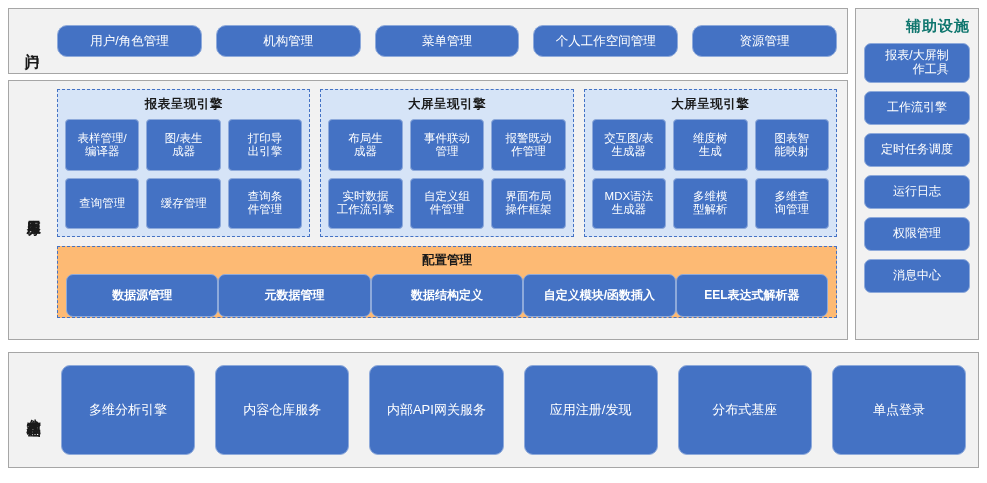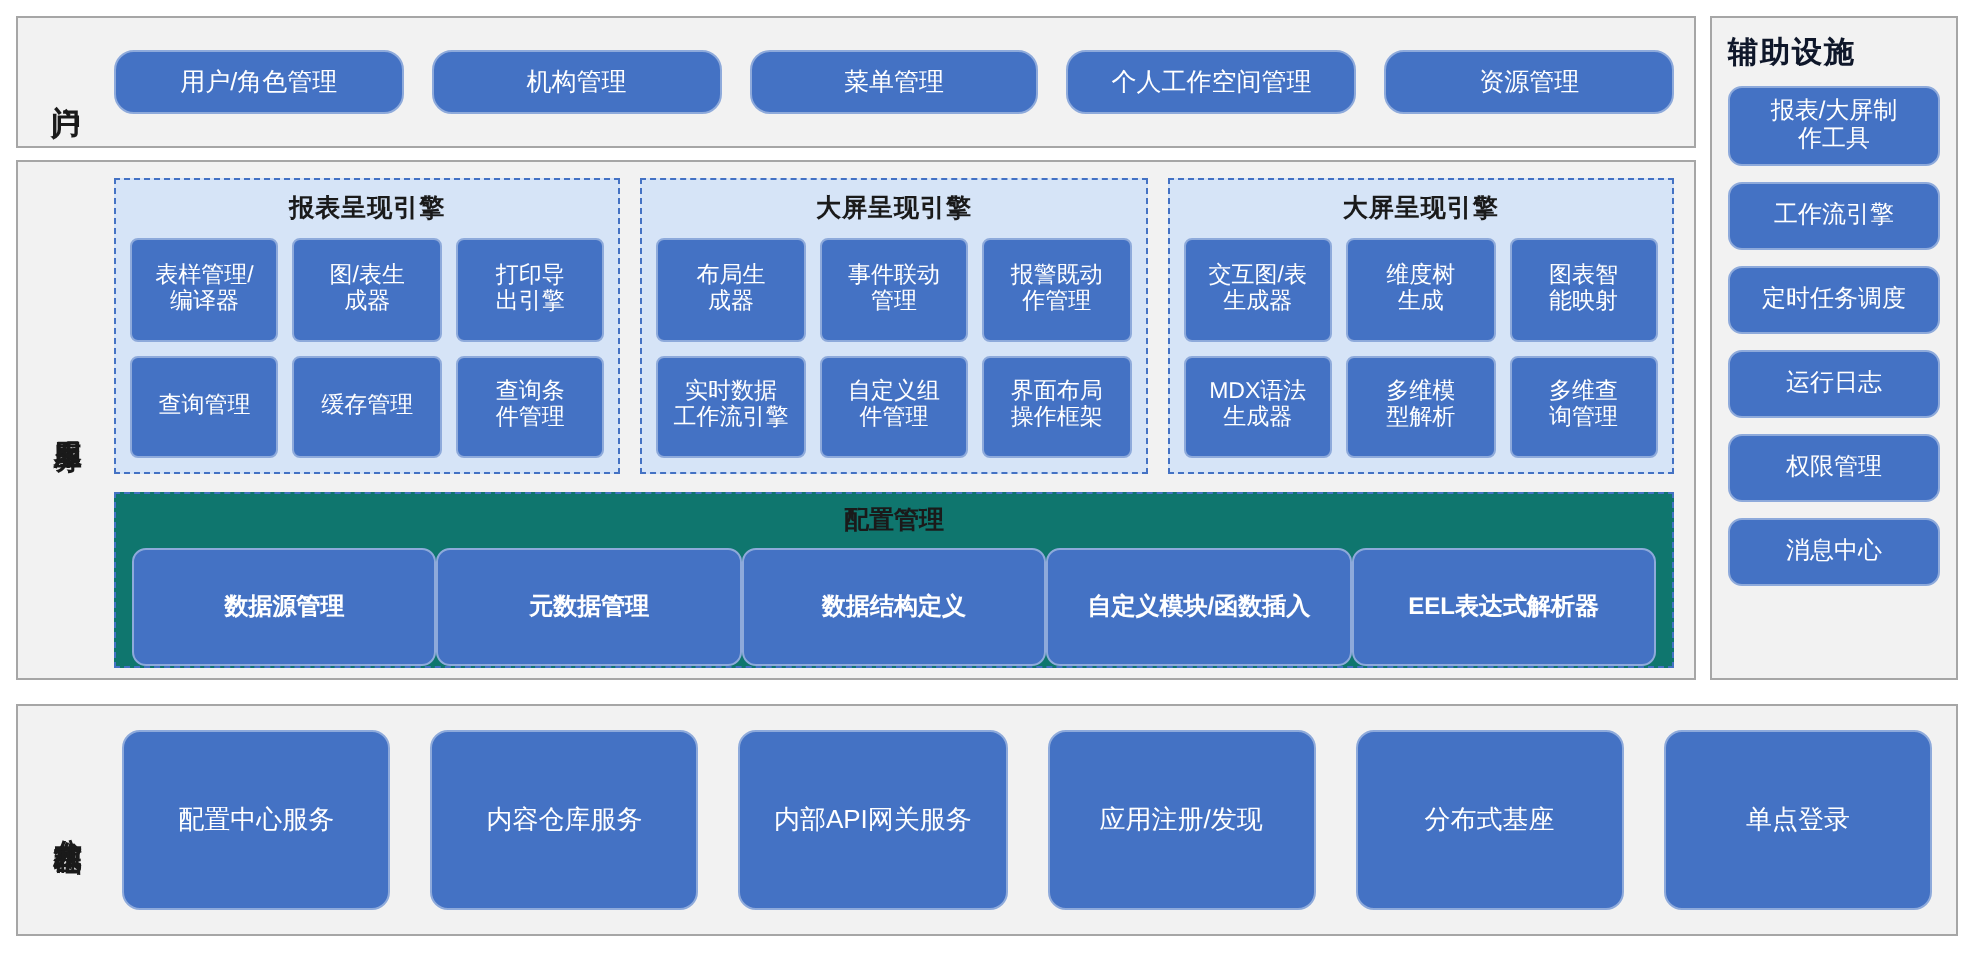"辅助设施" #aux-title { color: #0f172a -> #0f766e; text-align: left -> right }
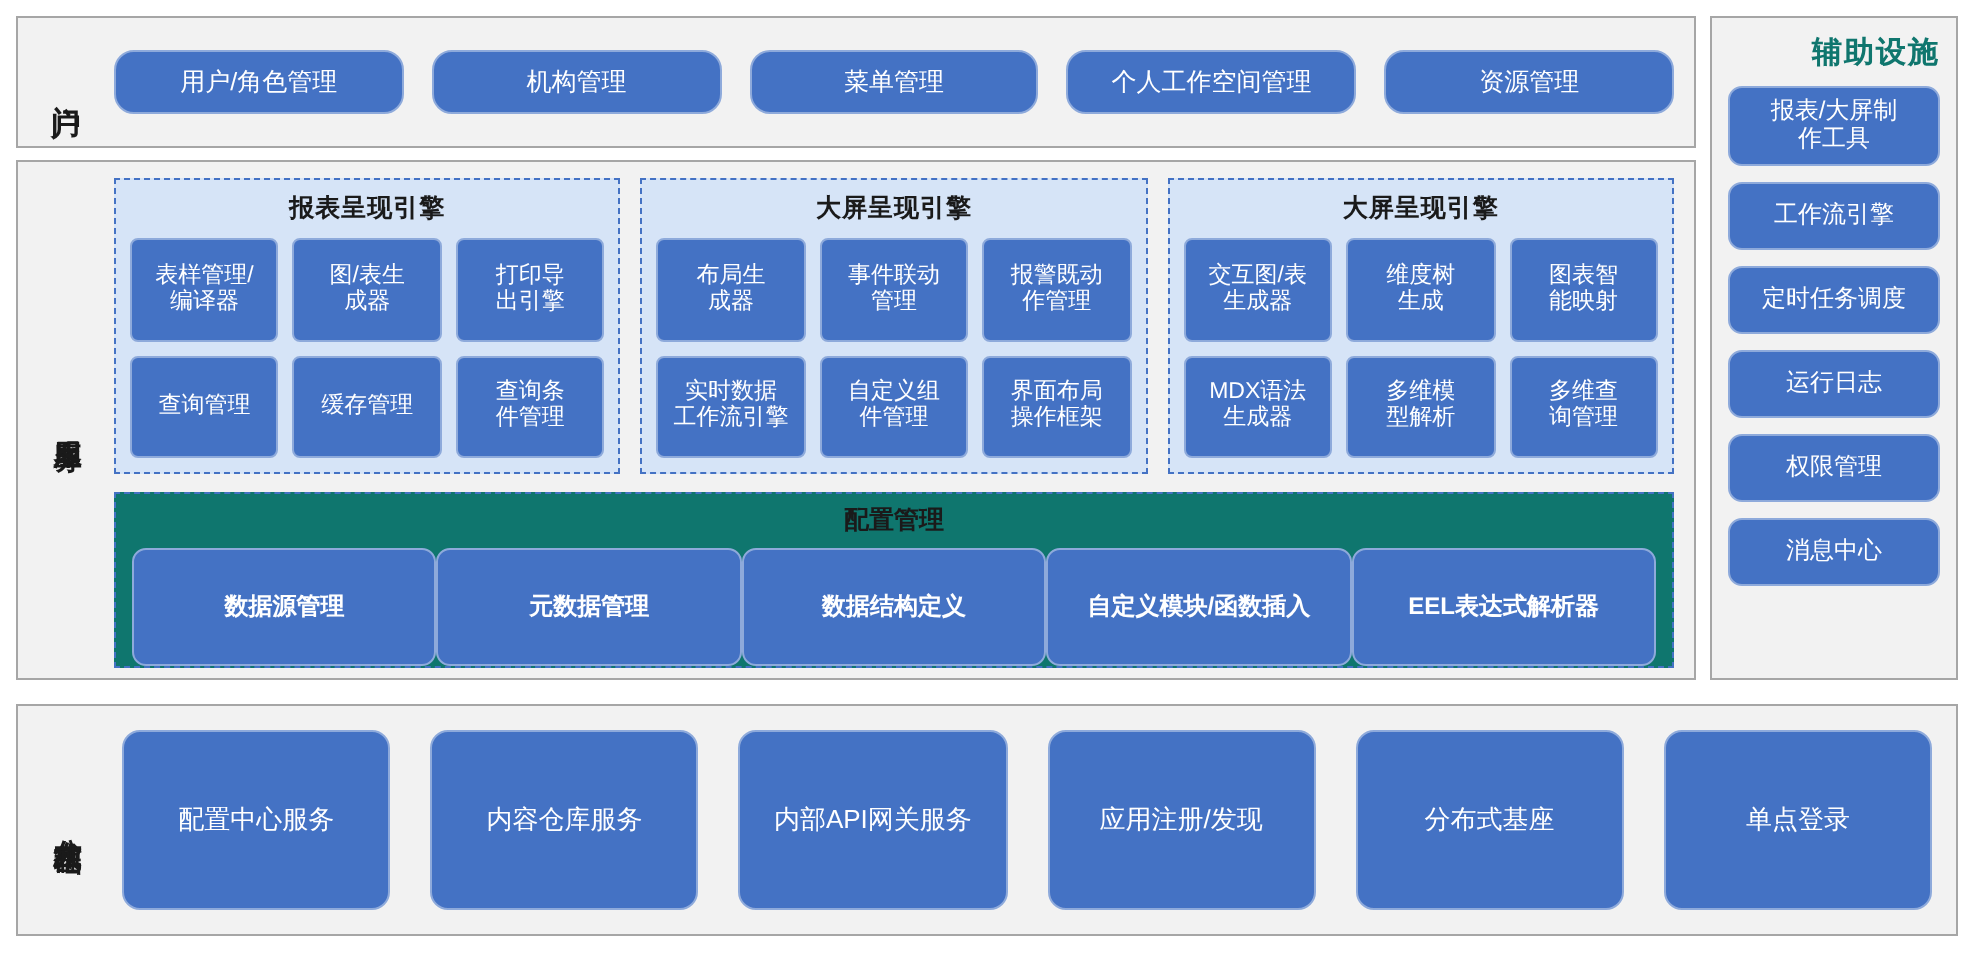"报表/大屏制" #aux-list .btn.tall { text-align: none -> right }
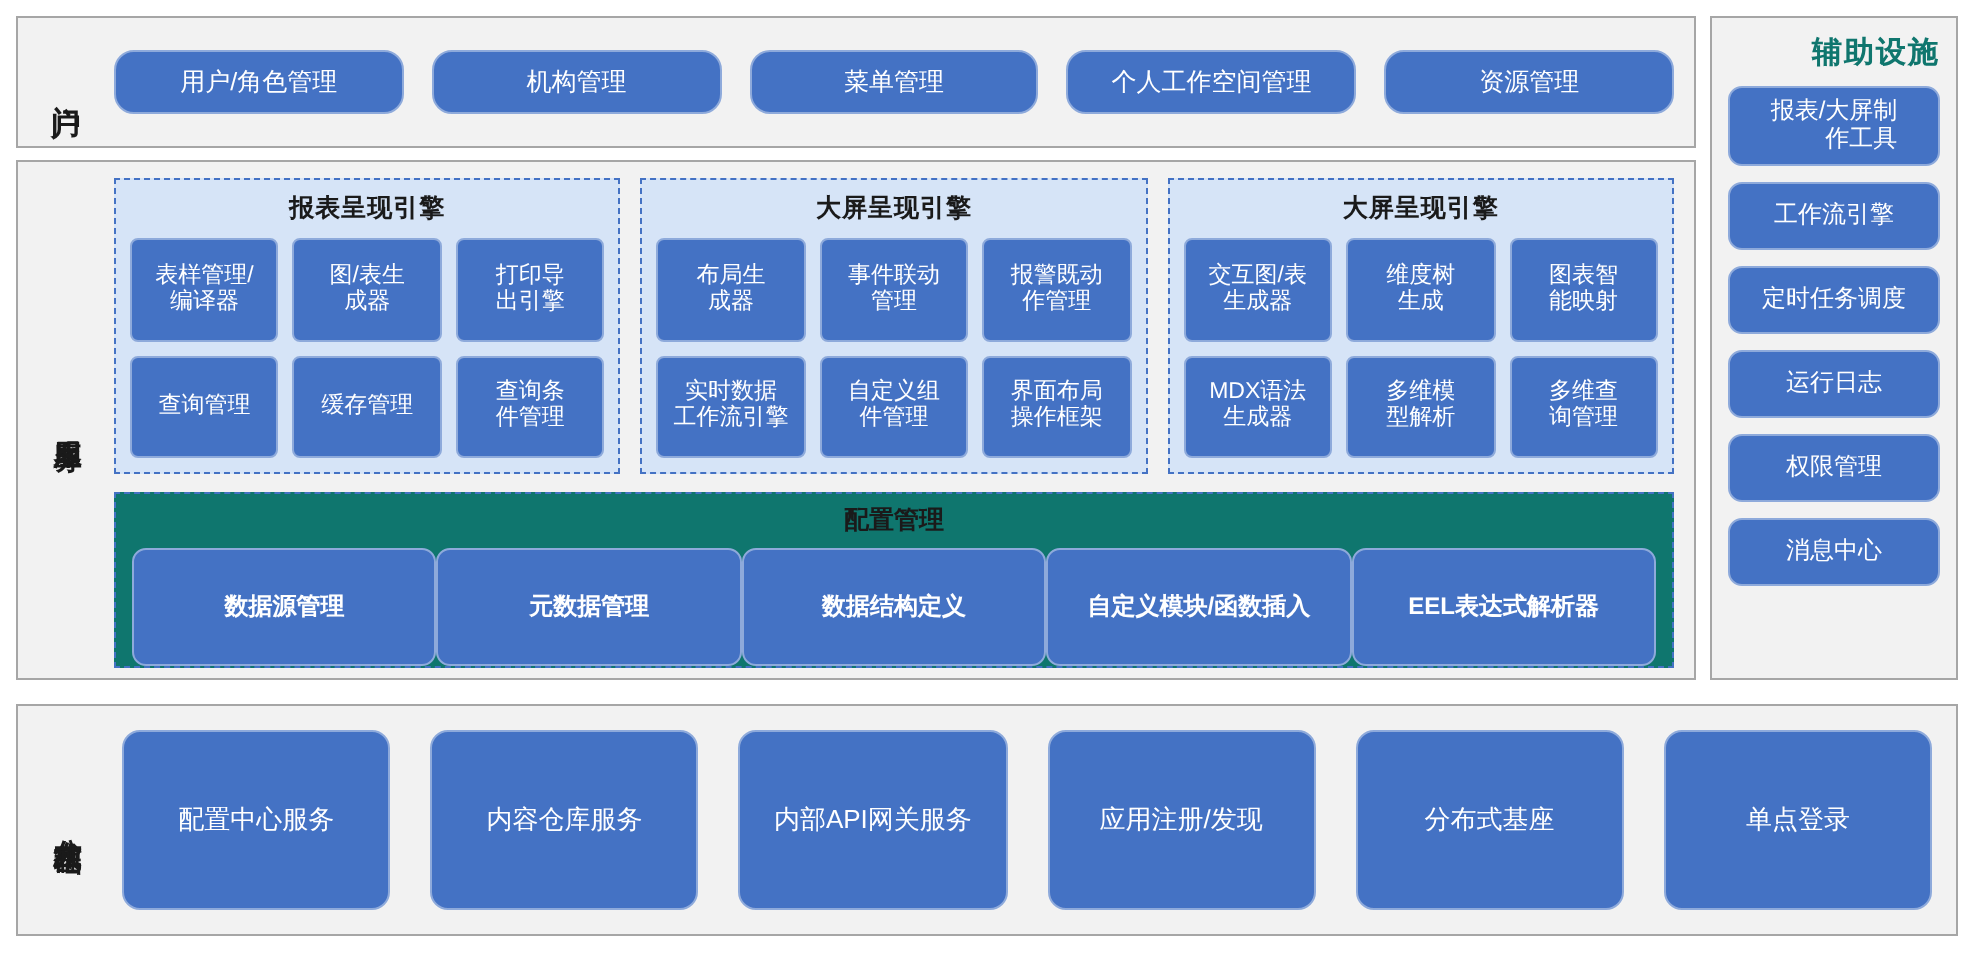"配置管理" #config-group { background: #0f766e -> #fdba74; height: 88px -> 72px }
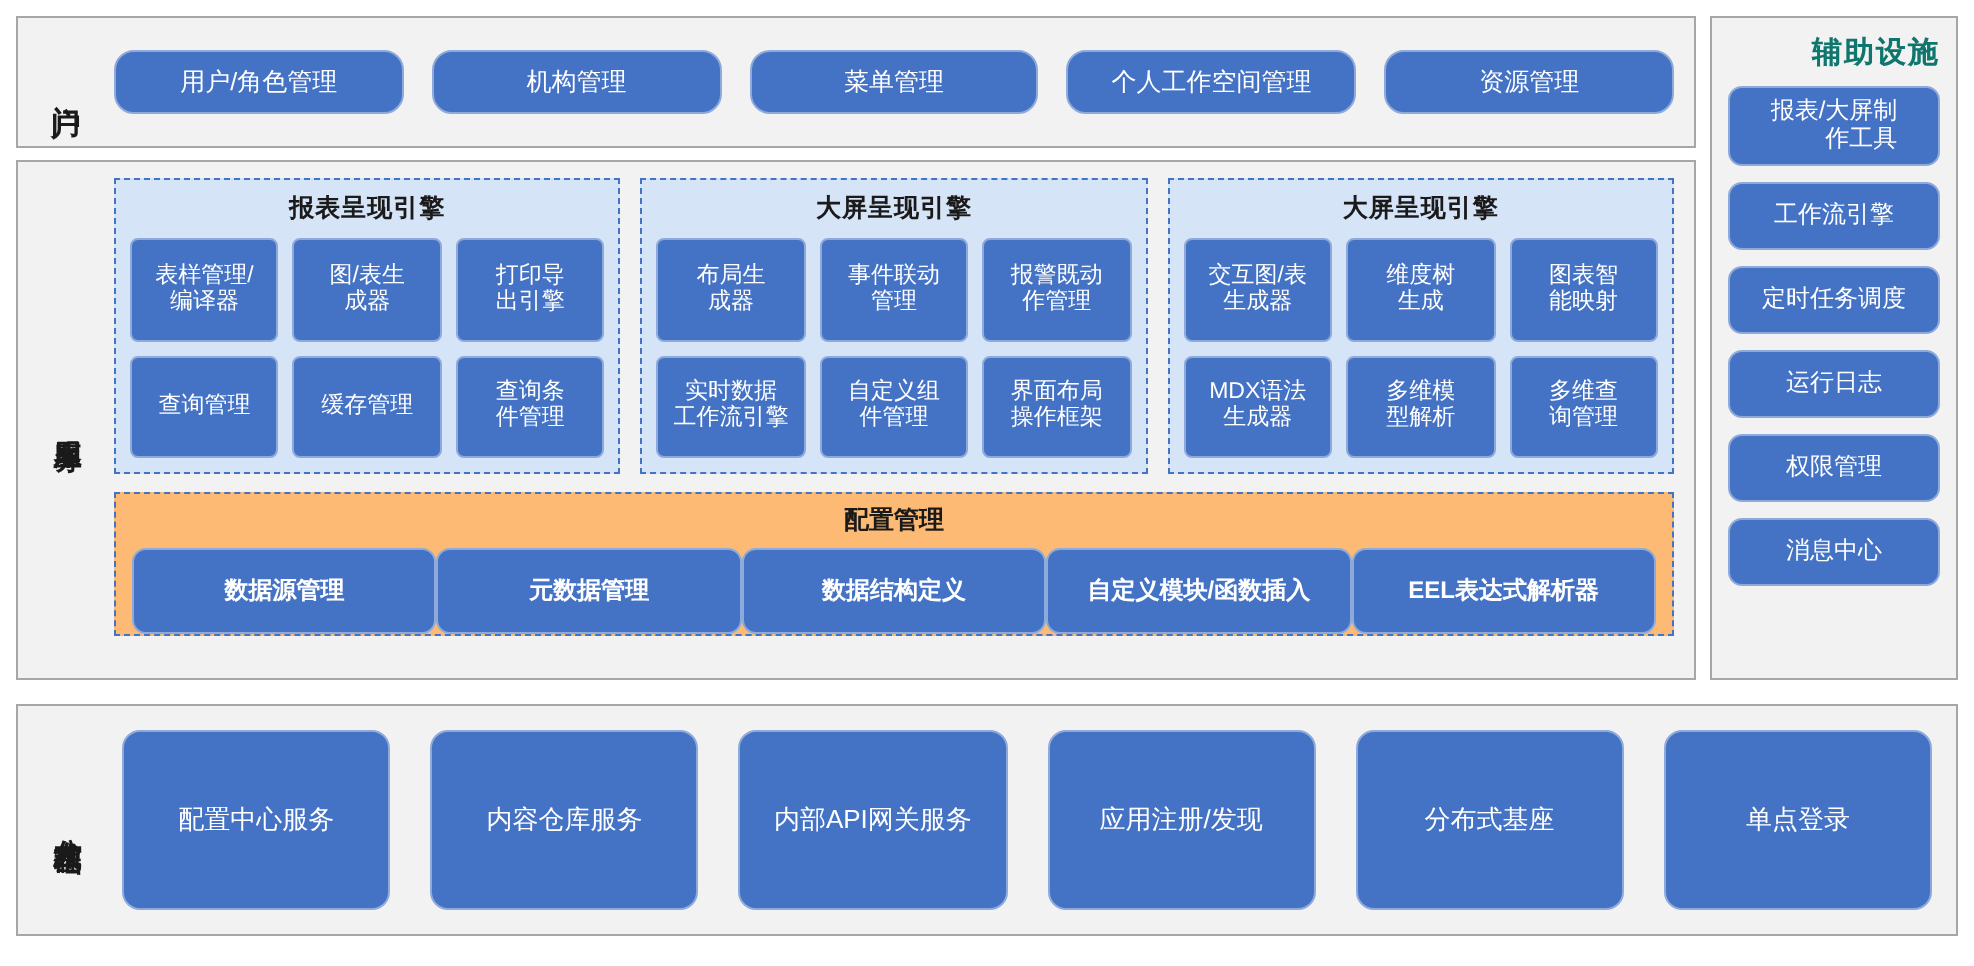"配置中心服务" div.btn { text: 配置中心服务 -> 多维分析引擎 }
